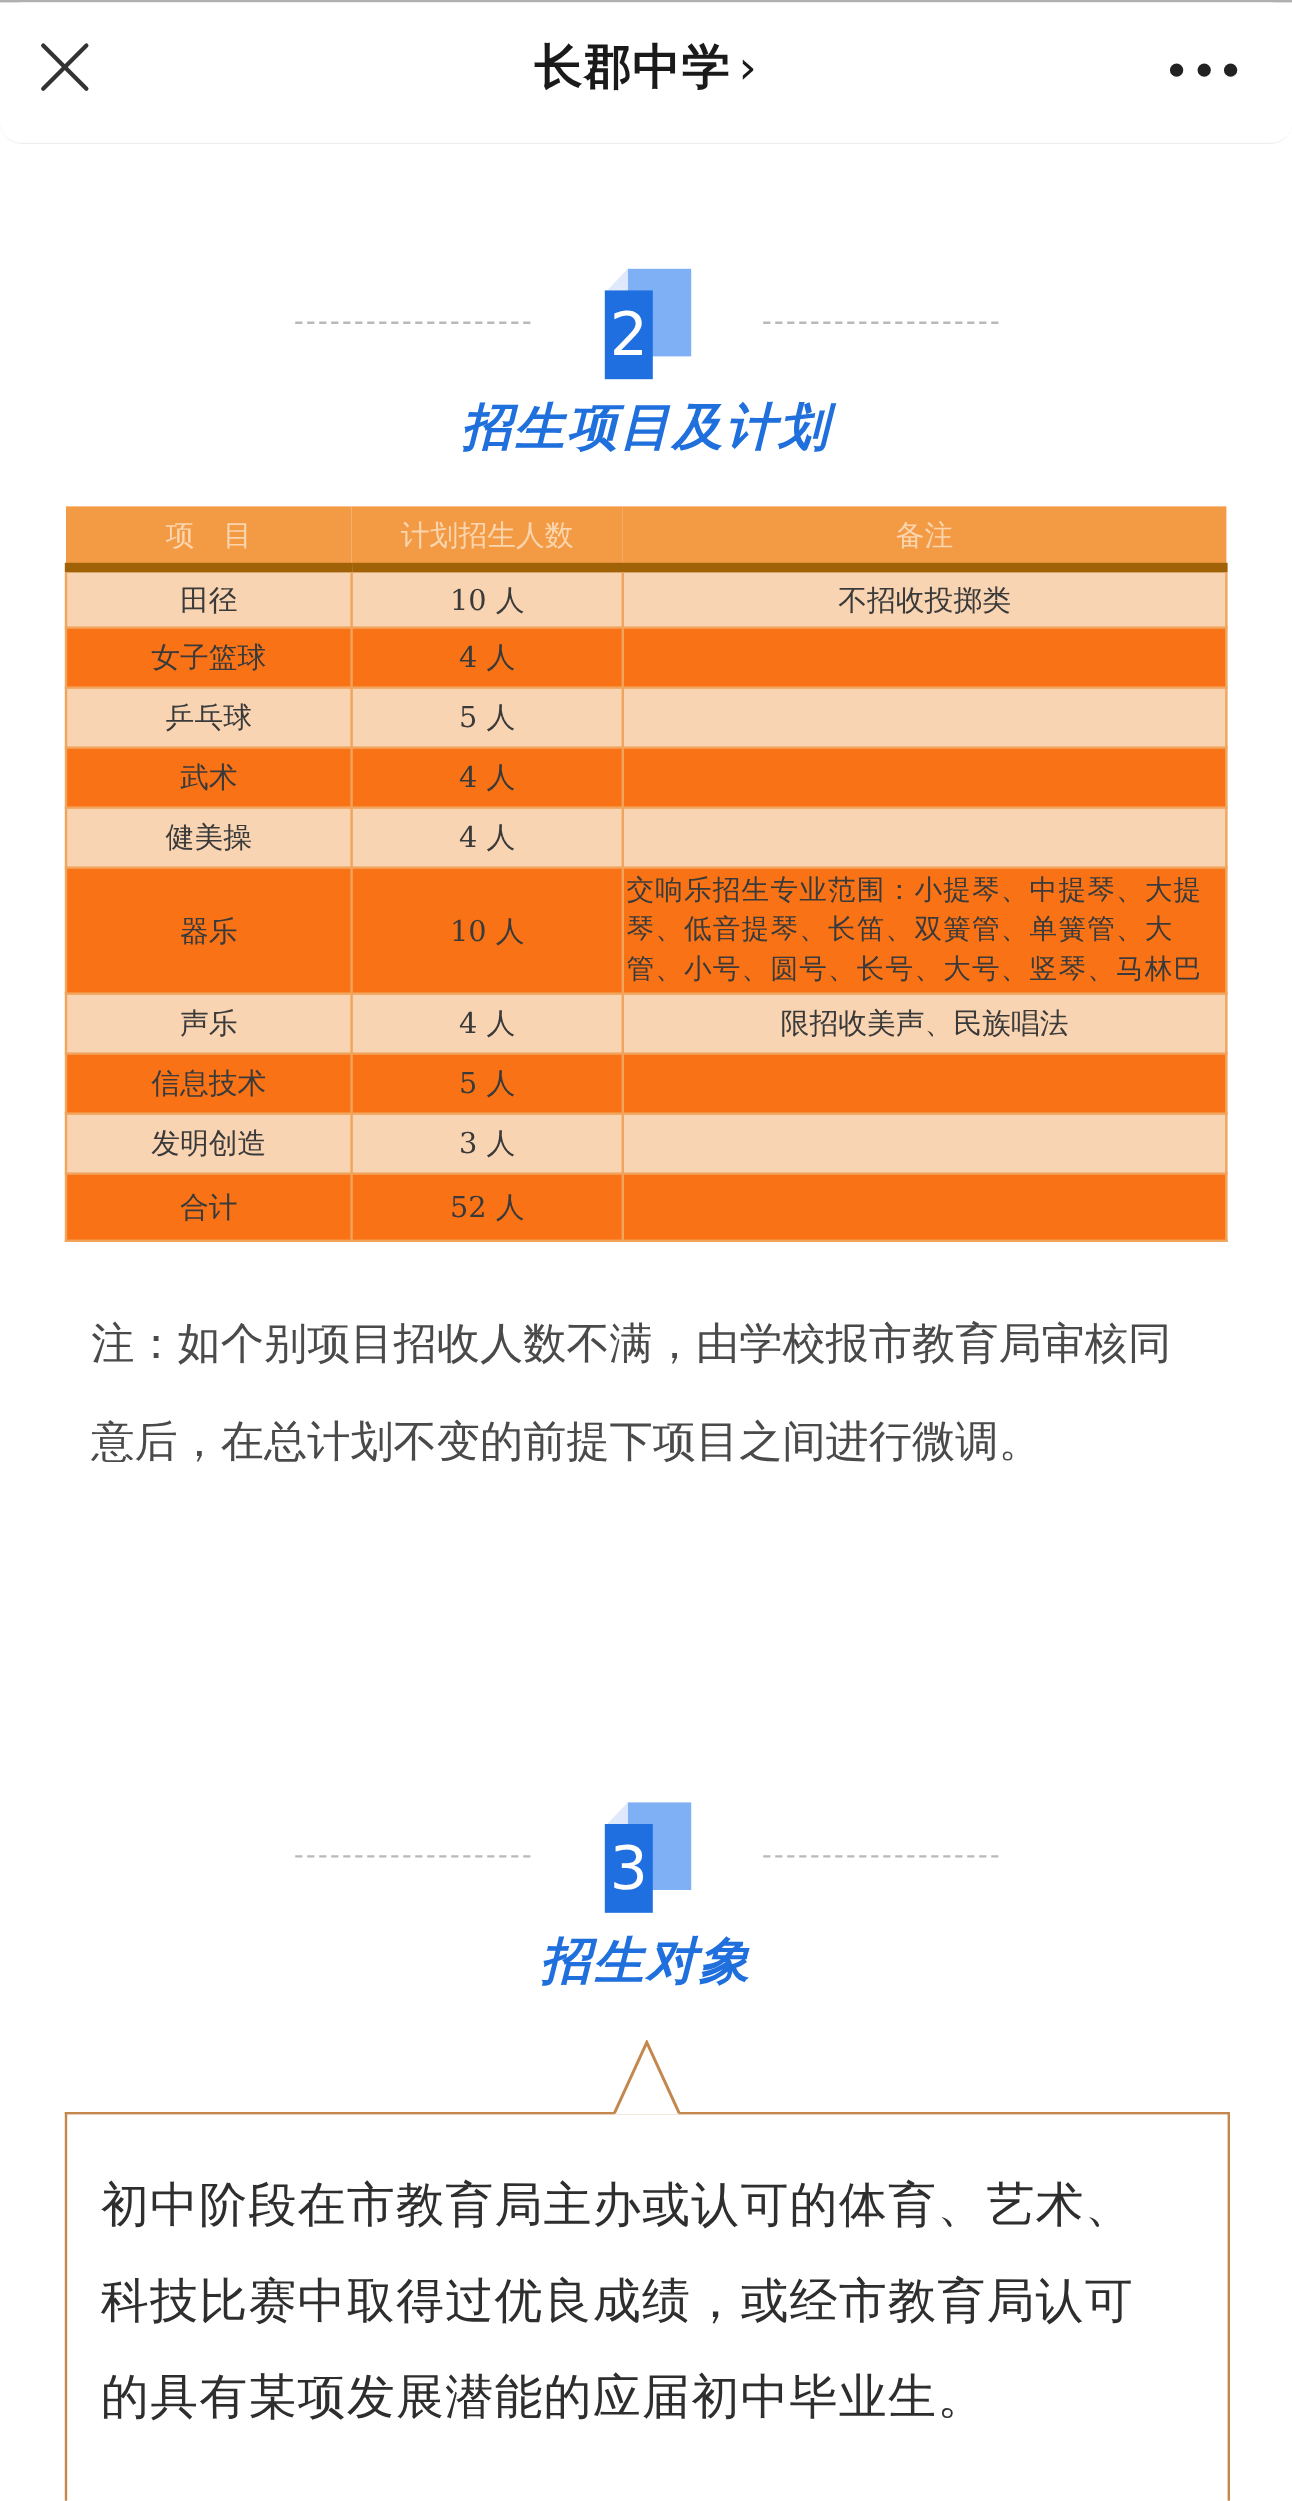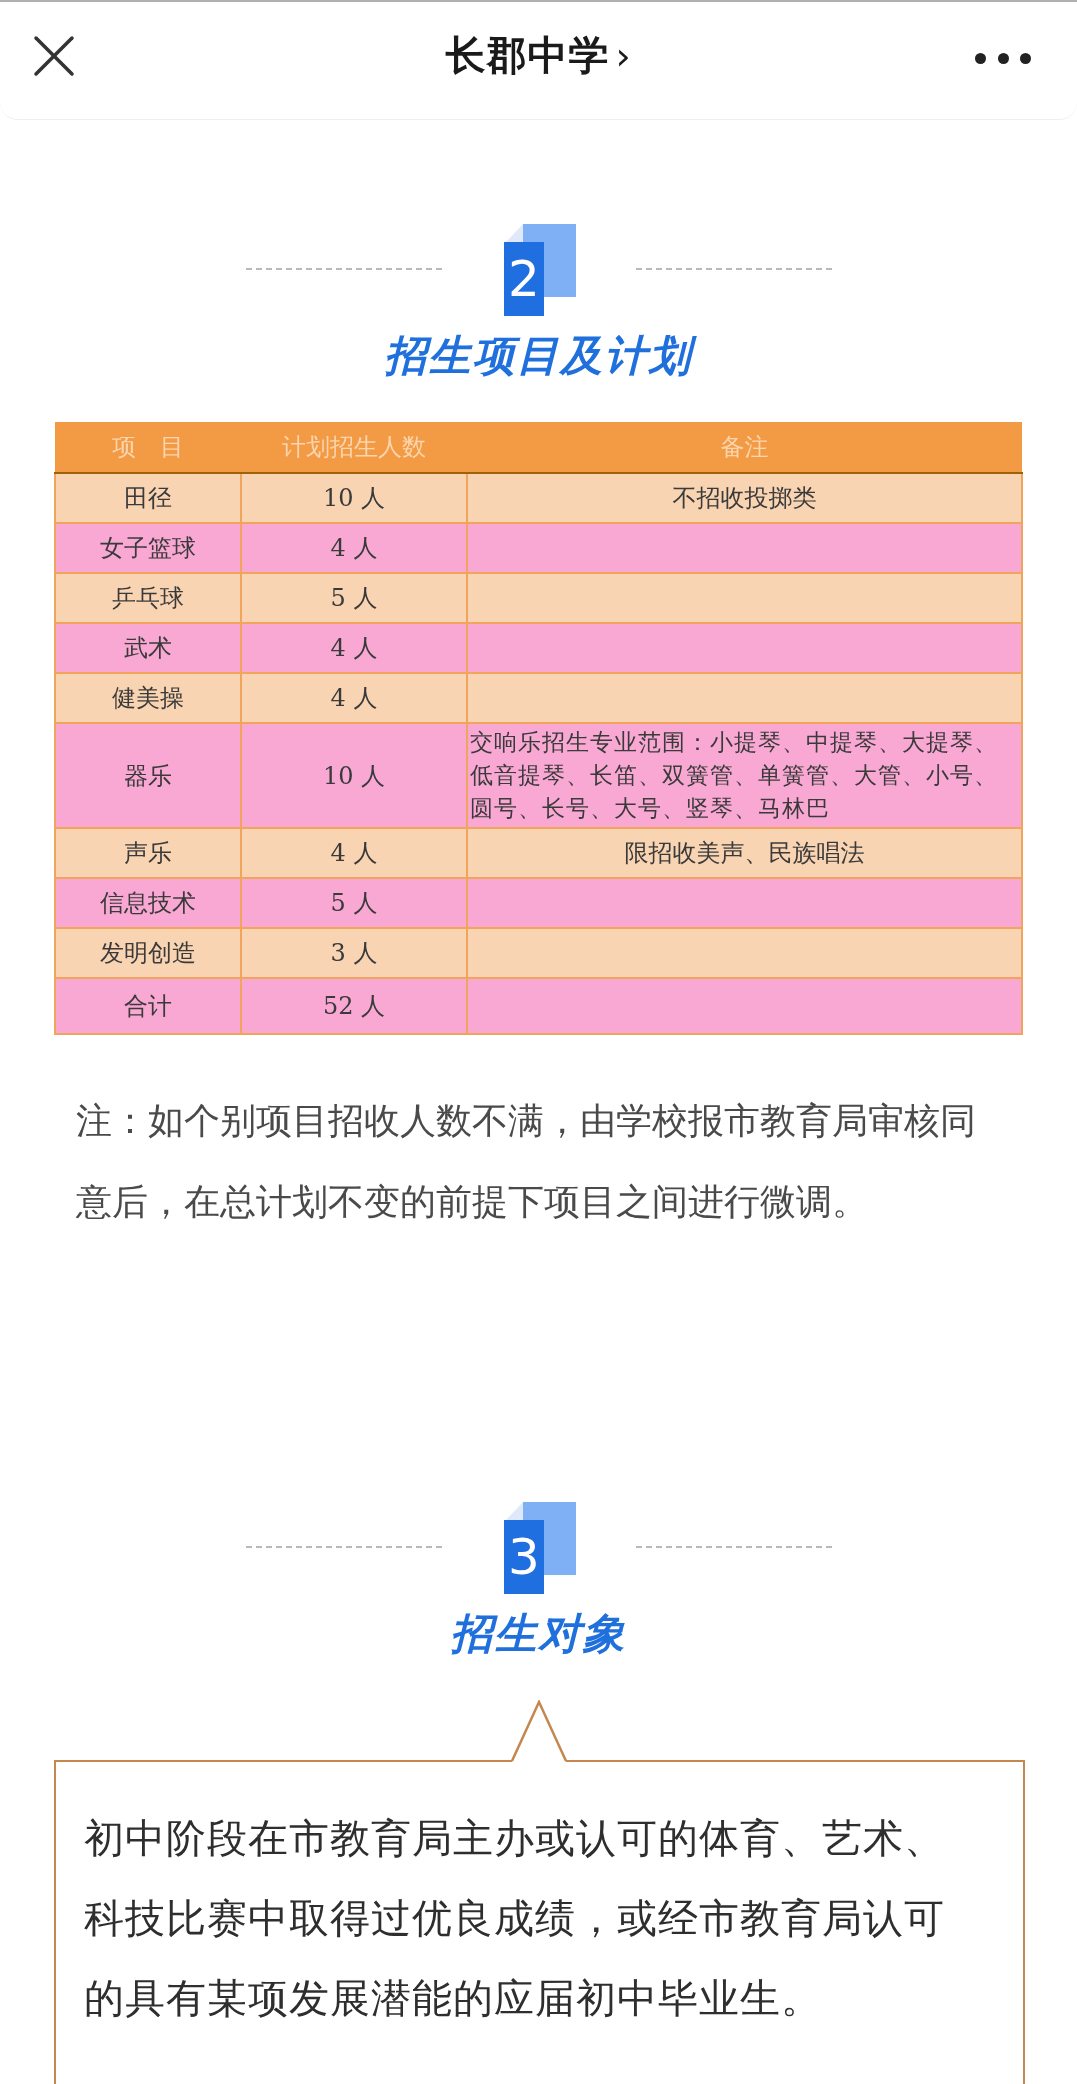"项 目" table.plan th { border-bottom: 2px solid #a16207 -> 8px solid #a16207 }
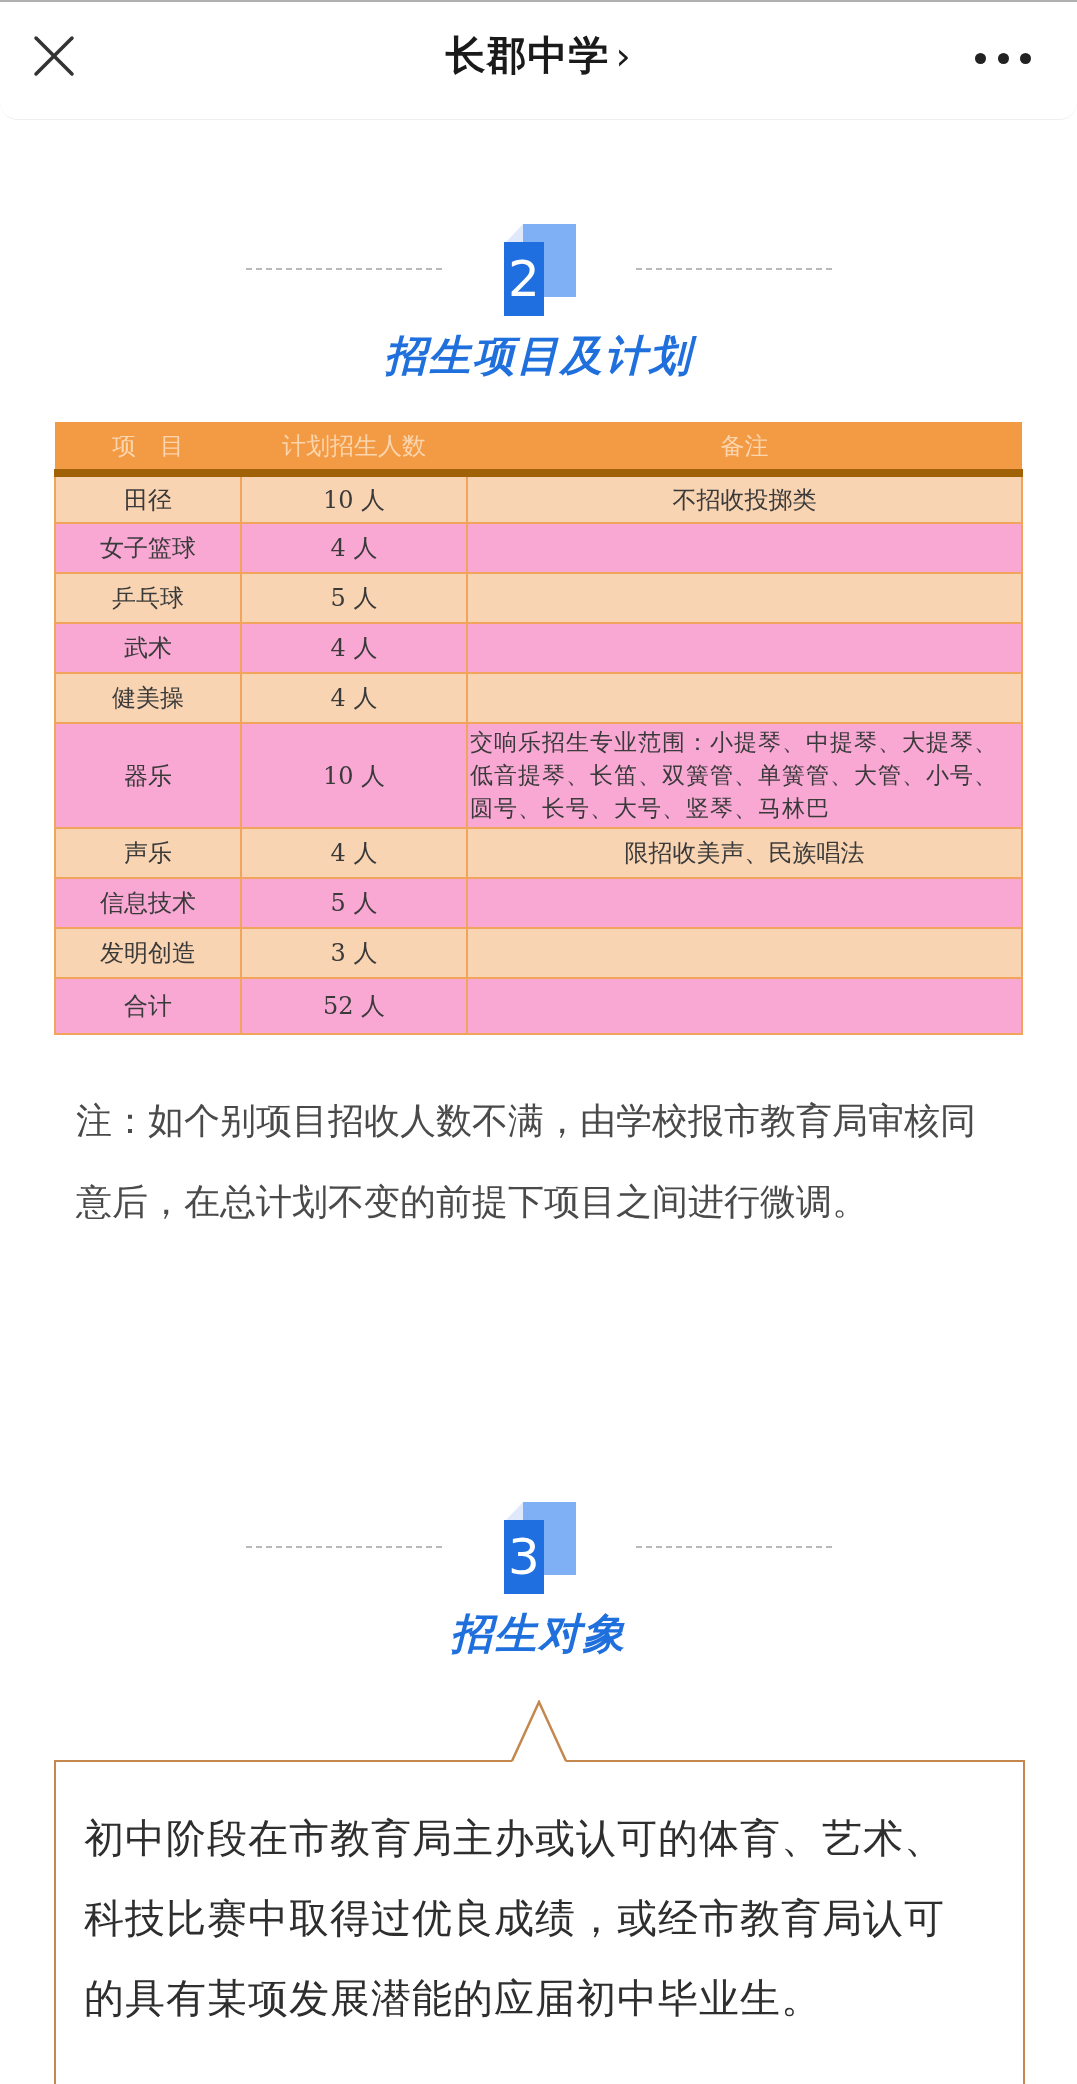"田径" table.plan td.c1 { width: 186px -> 238px }
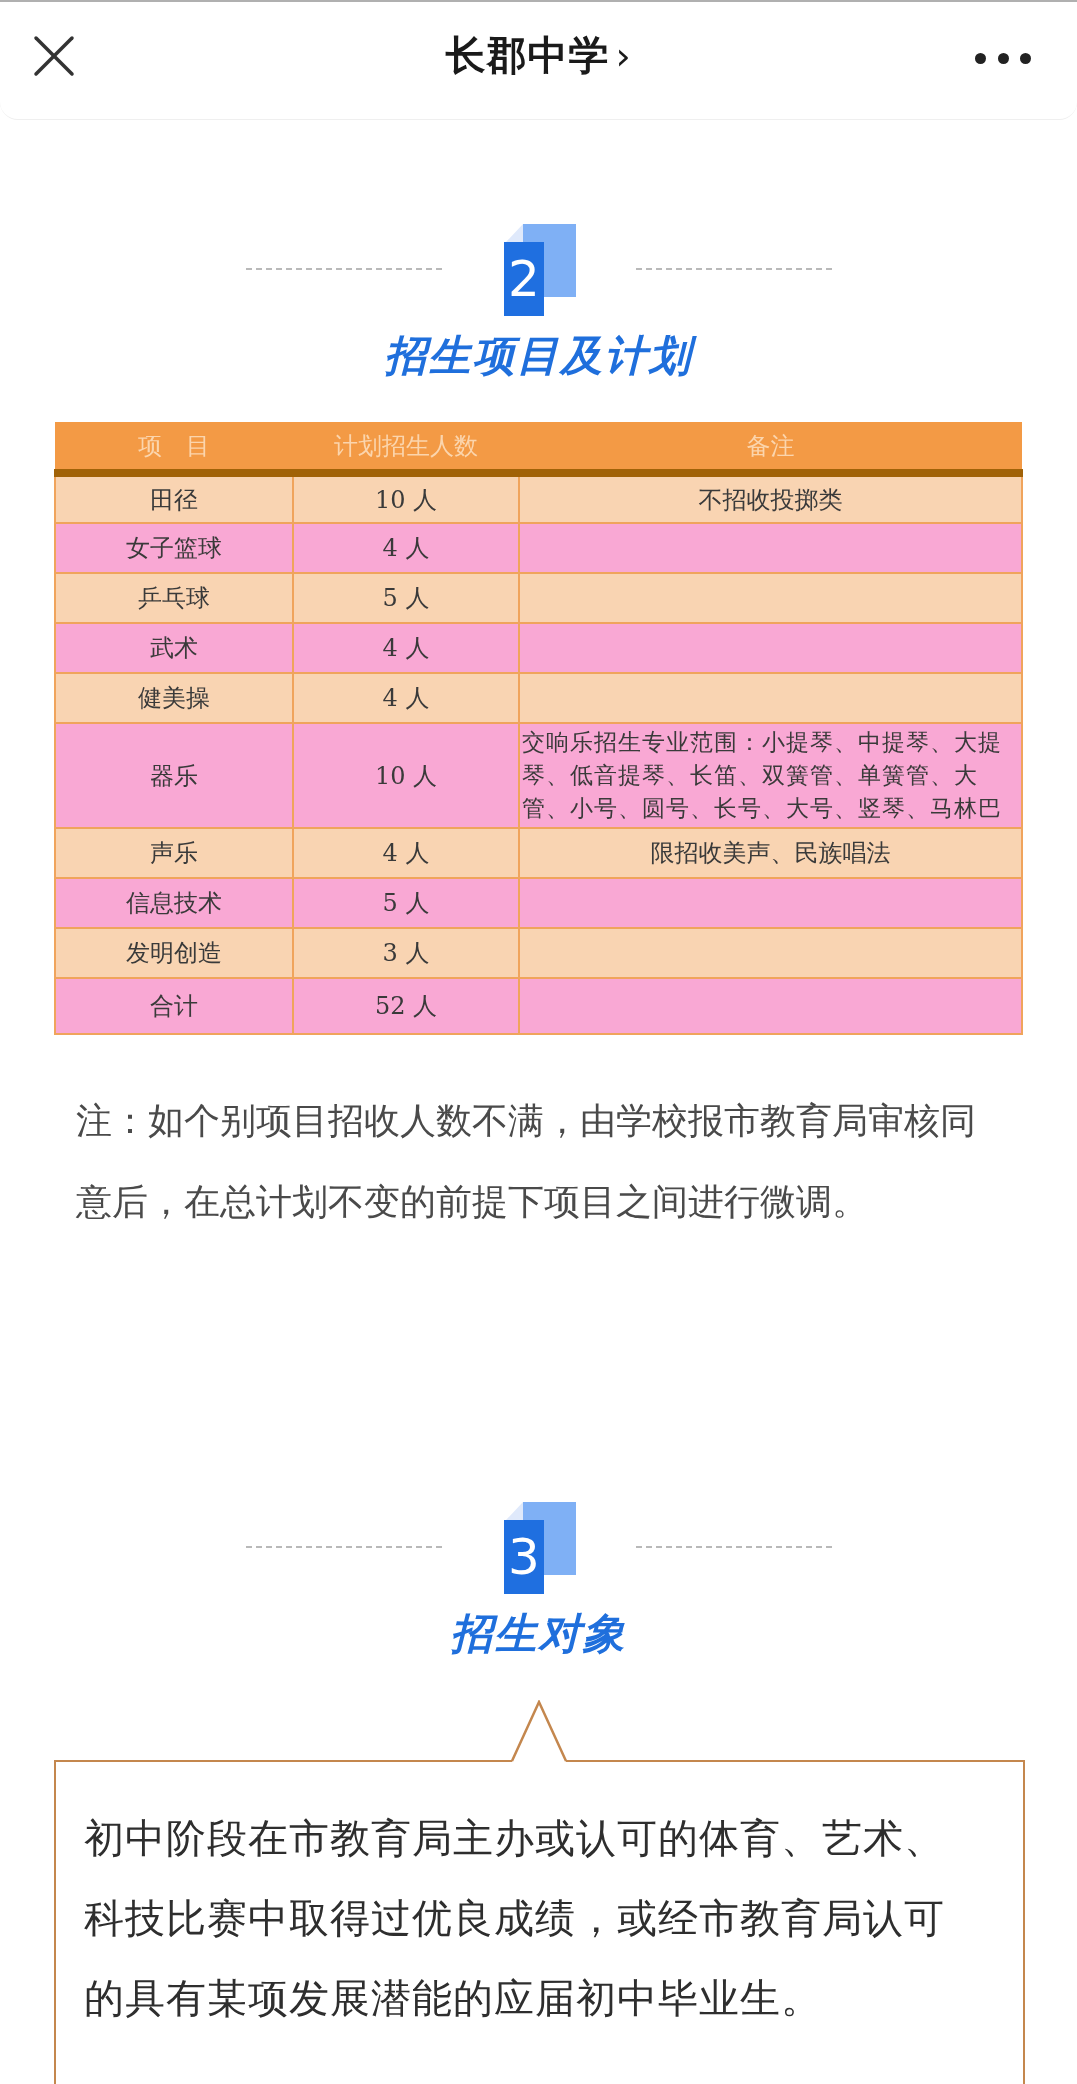"女子篮球" table.plan tr.even td { background: #f9a8d4 -> #f97316 }
